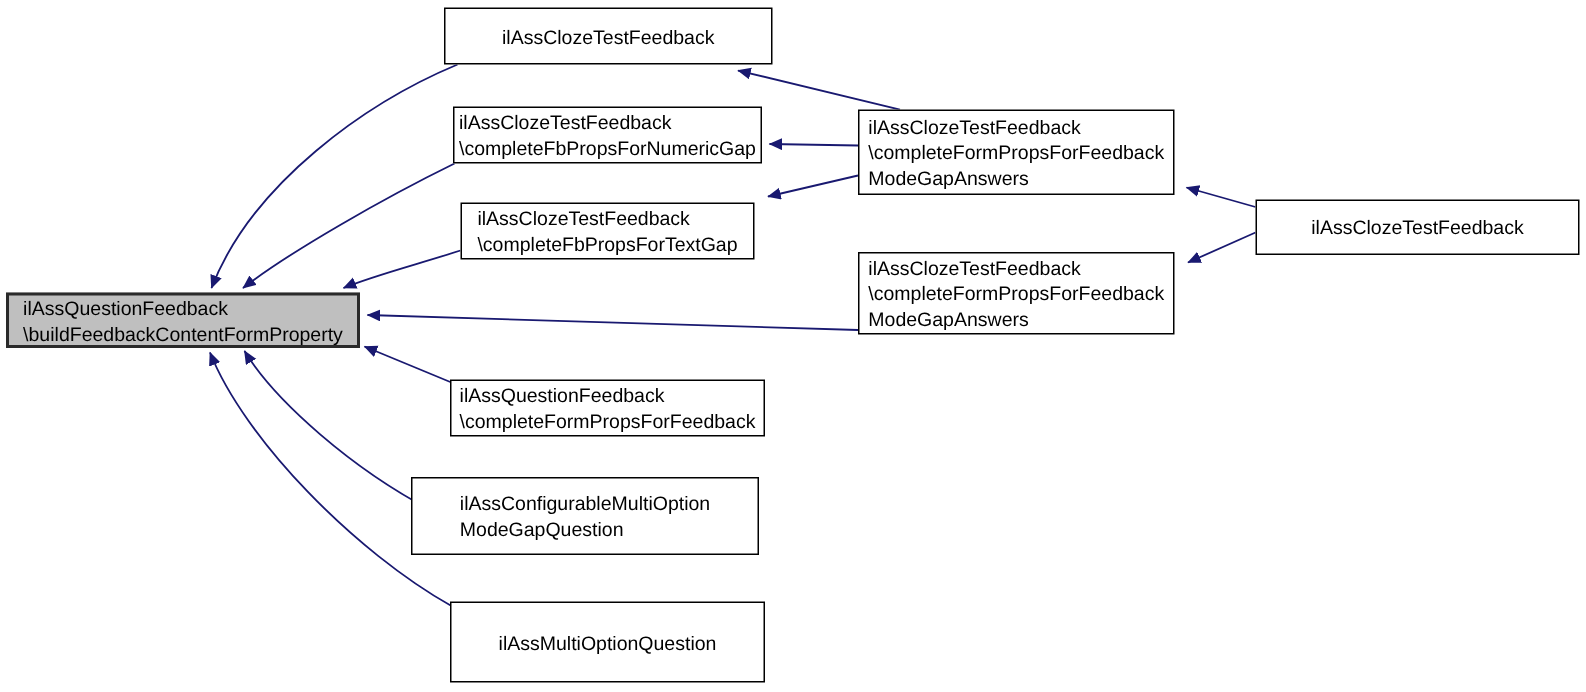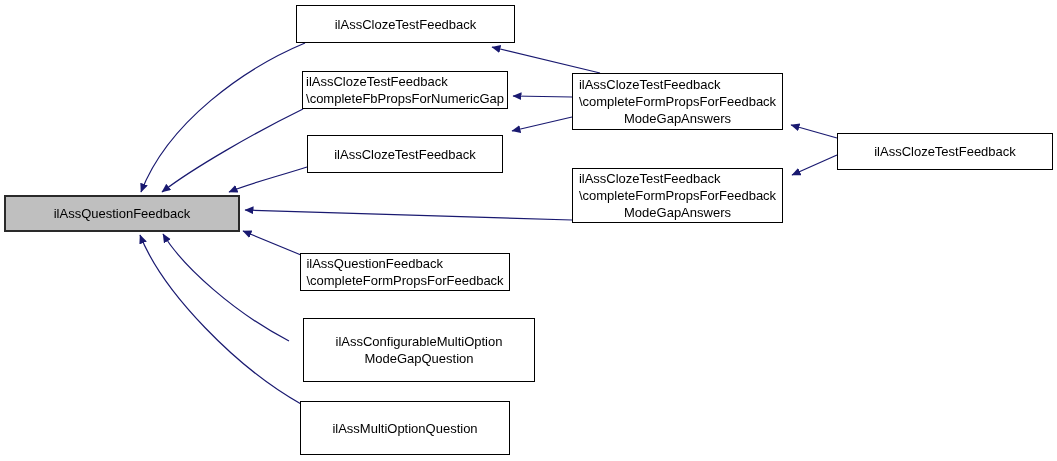"ModeGapAnswers" .ln.center { text-align: center -> left }
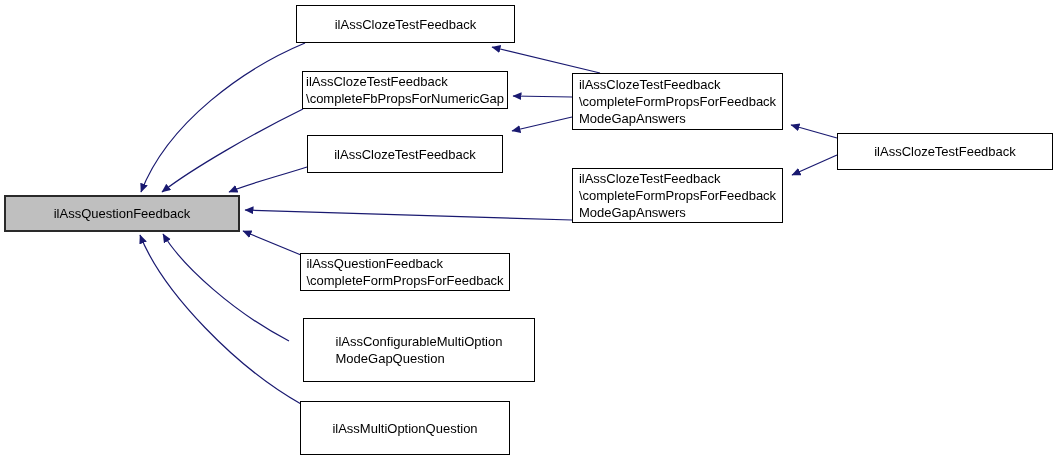"\completeFbPropsForTextGap" div.ln { html: none -> <div>\completeFbPropsForTextGap</div> }
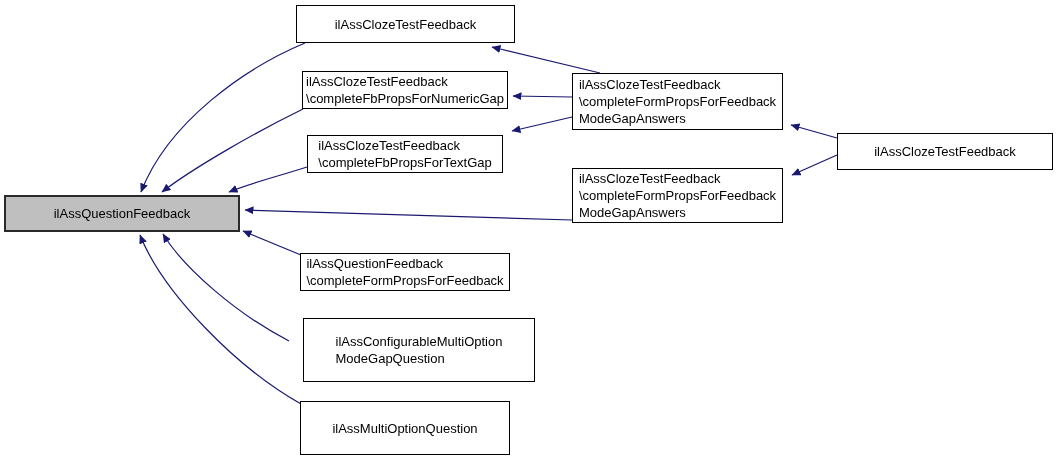"\buildFeedbackContentFormProperty" div.ln { html: none -> <div>\buildFeedbackContentFormProperty</div> }
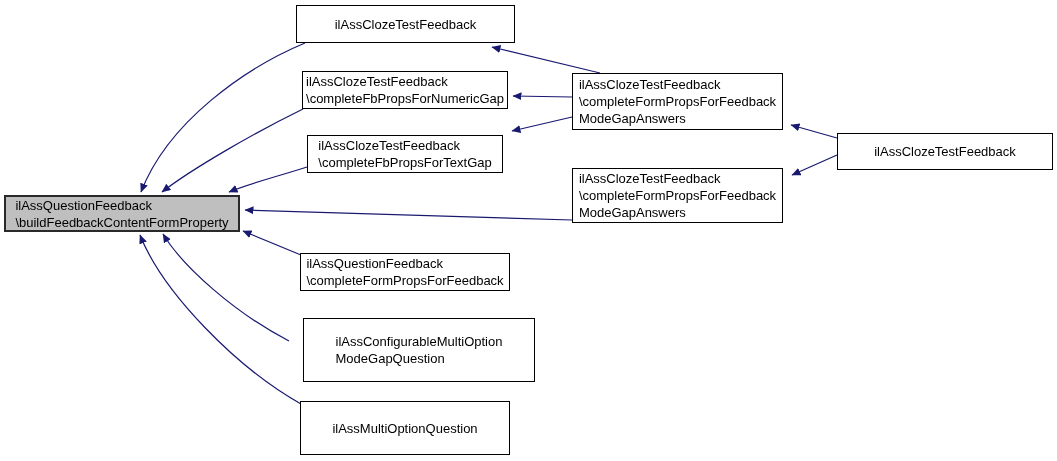"ilAssConfigurableMultiOption" div.node { height: 64px -> 52px; left: 303px -> 274px }
